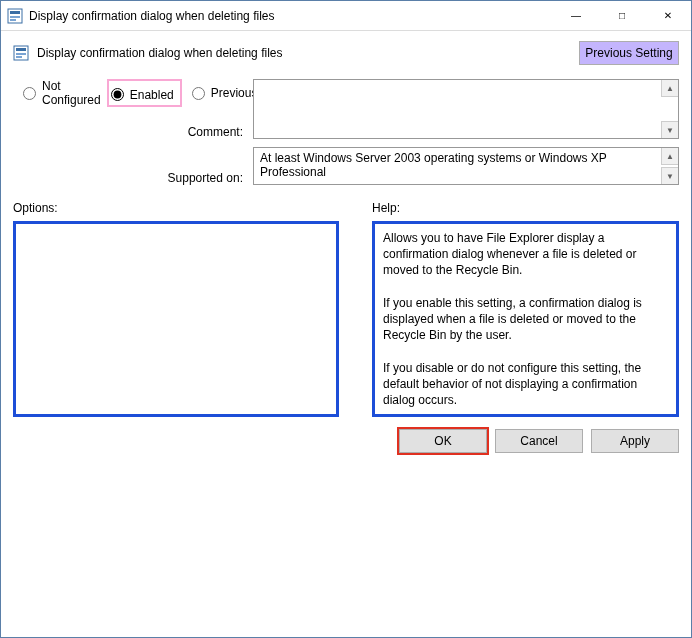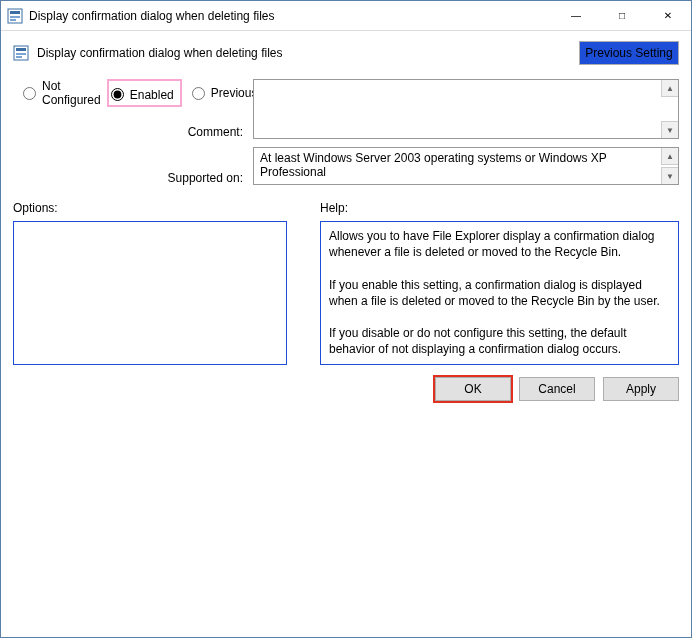"Previous Setting" button.std { background: #1d4ed8 -> #c4b5fd }
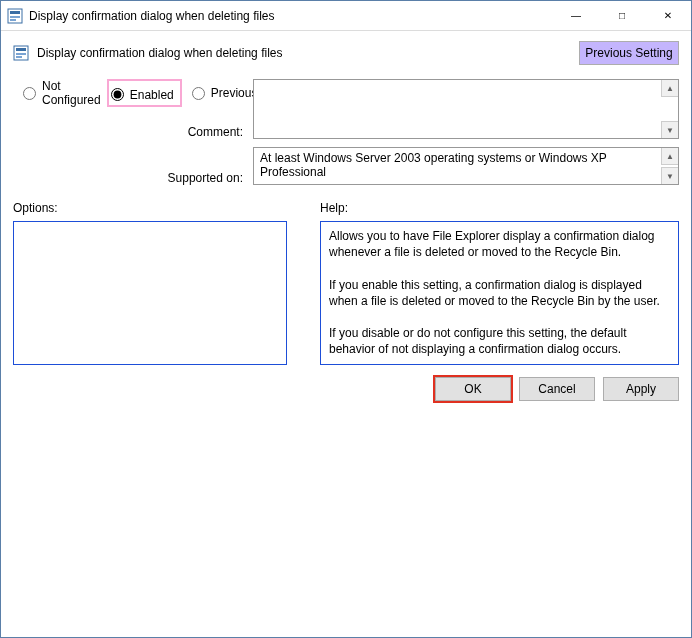"Options:" .options-col { width: 274px -> 326px }
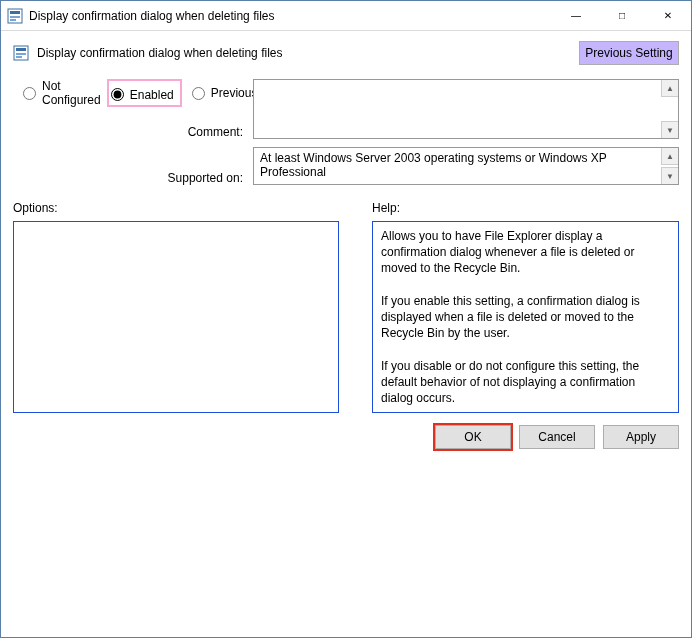"Allows you to have File" .panel { border: 1px solid #1d4ed8 -> 3px solid #1d4ed8 }
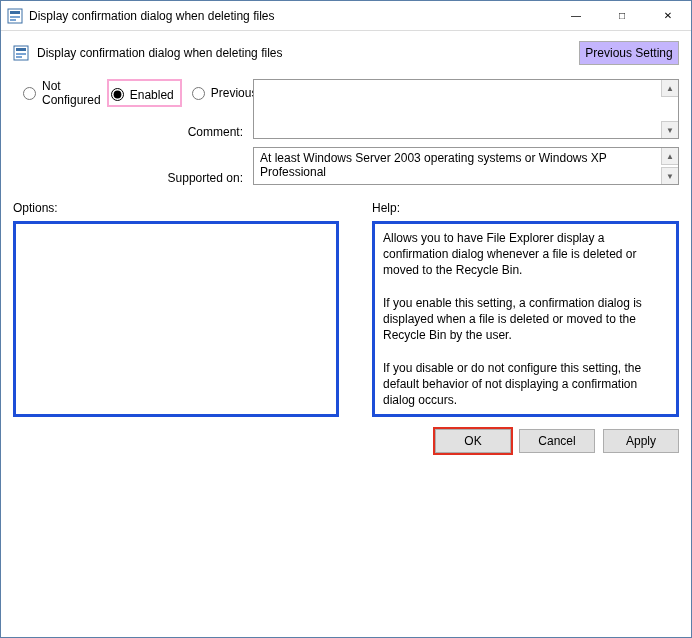"OK" button.footer-btn { width: 76px -> 88px }
